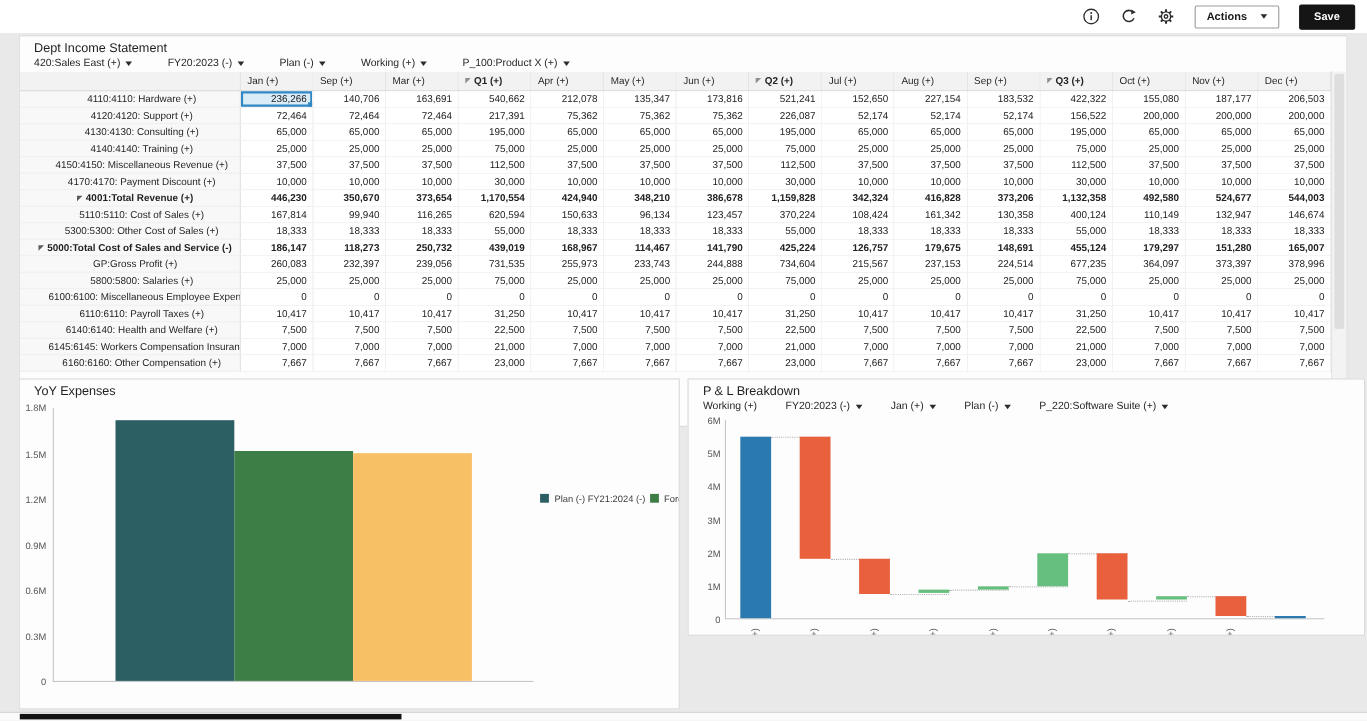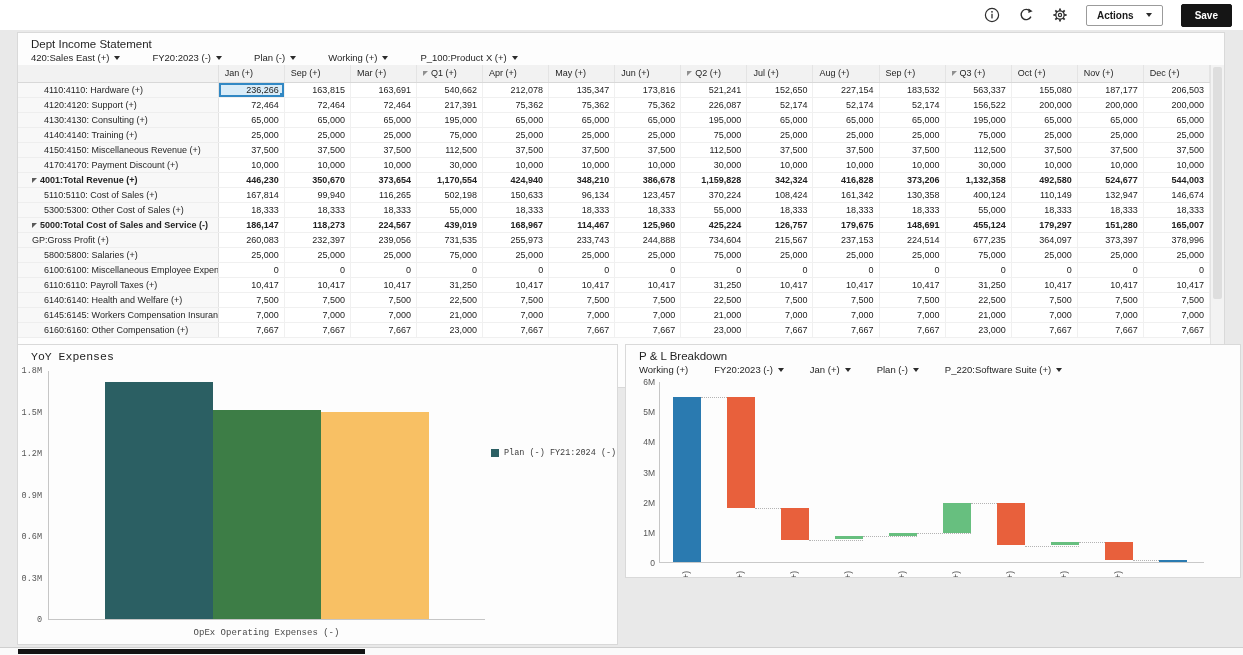"Q1 (+)" .grid th.colhdr.b { font-weight: normal -> bold }
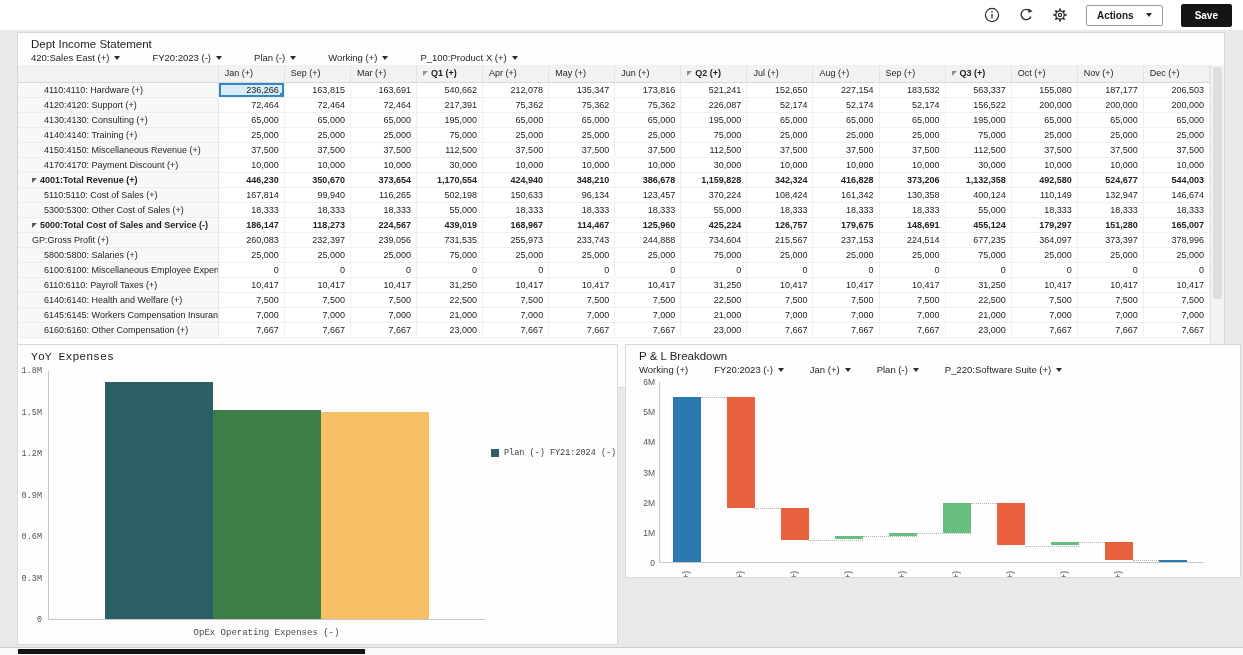"4110:4110: Hardware (+)" .grid th.rowhdr { text-align: left -> center }
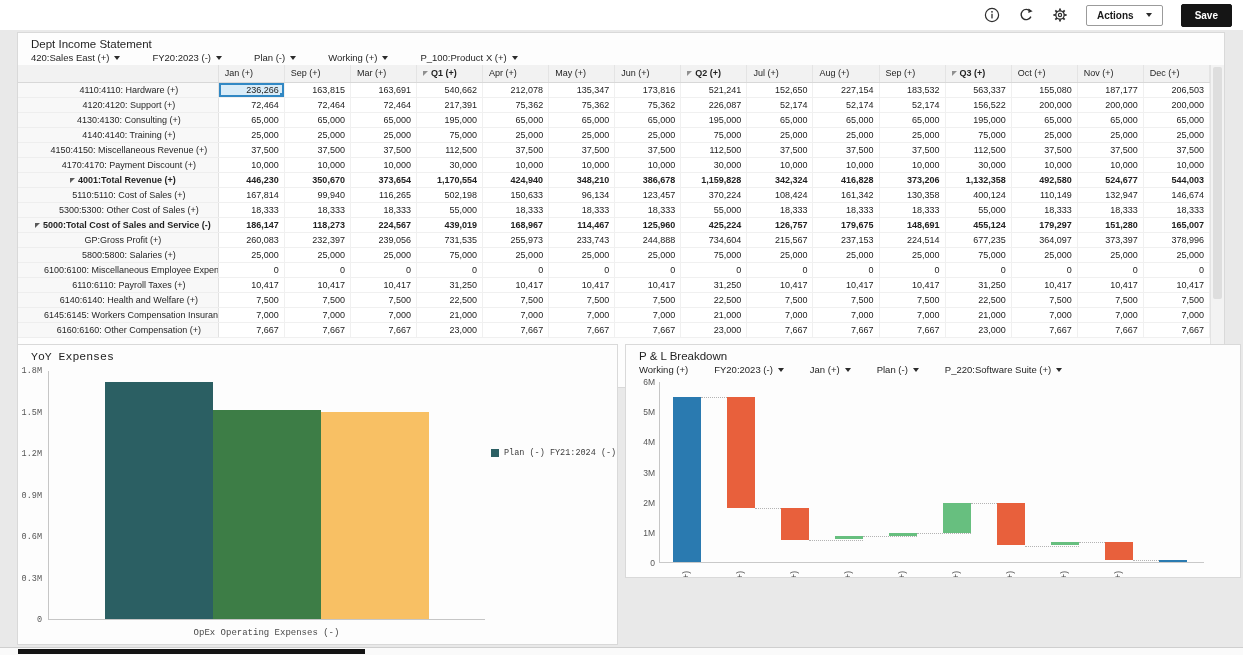"163,815" td.cell { text: 163,815 -> 140,706 }
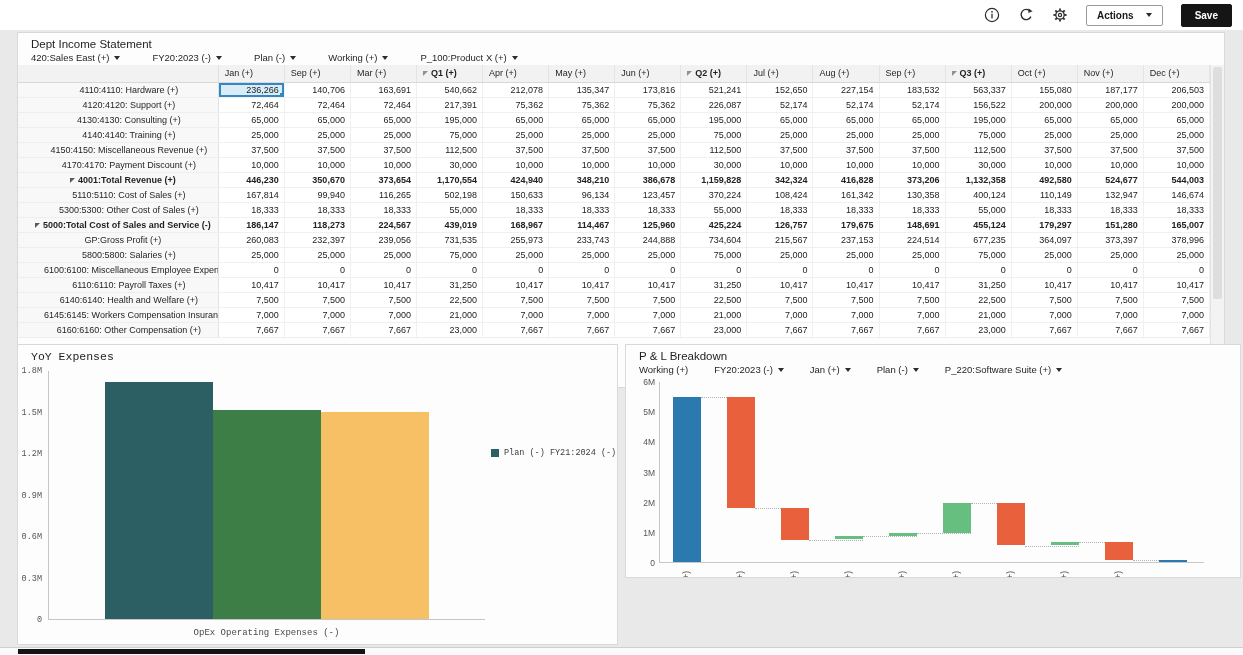"563,337" td.cell { text: 563,337 -> 422,322 }
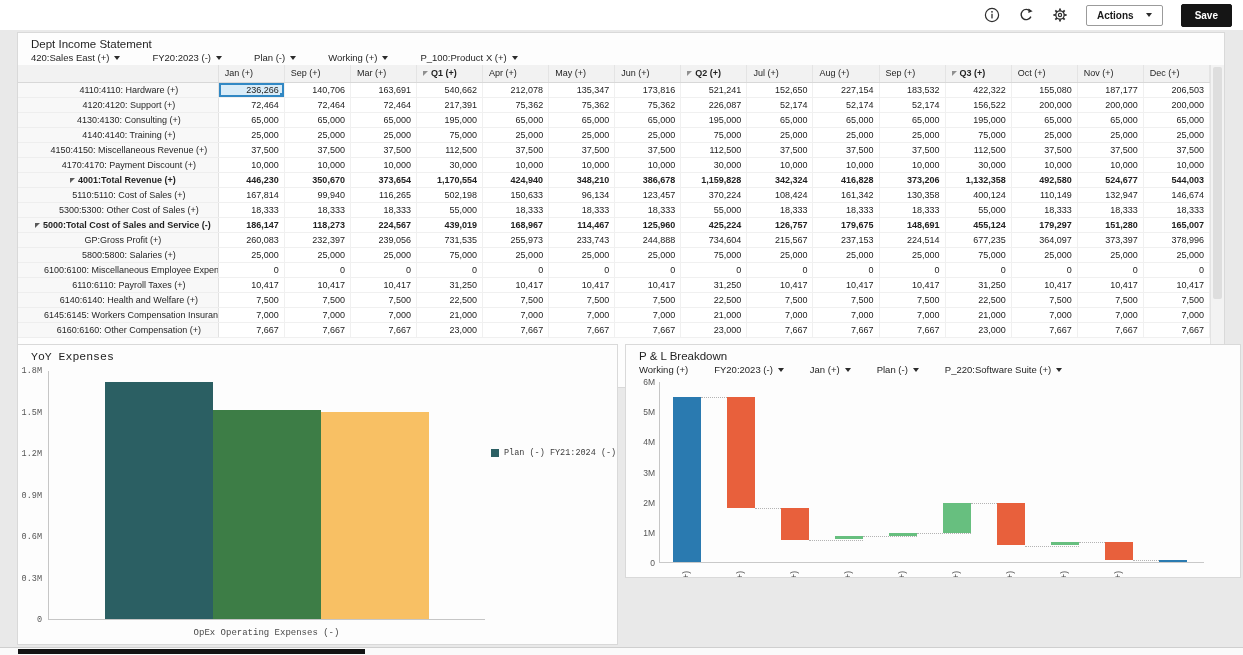"502,198" td.cell { text: 502,198 -> 620,594 }
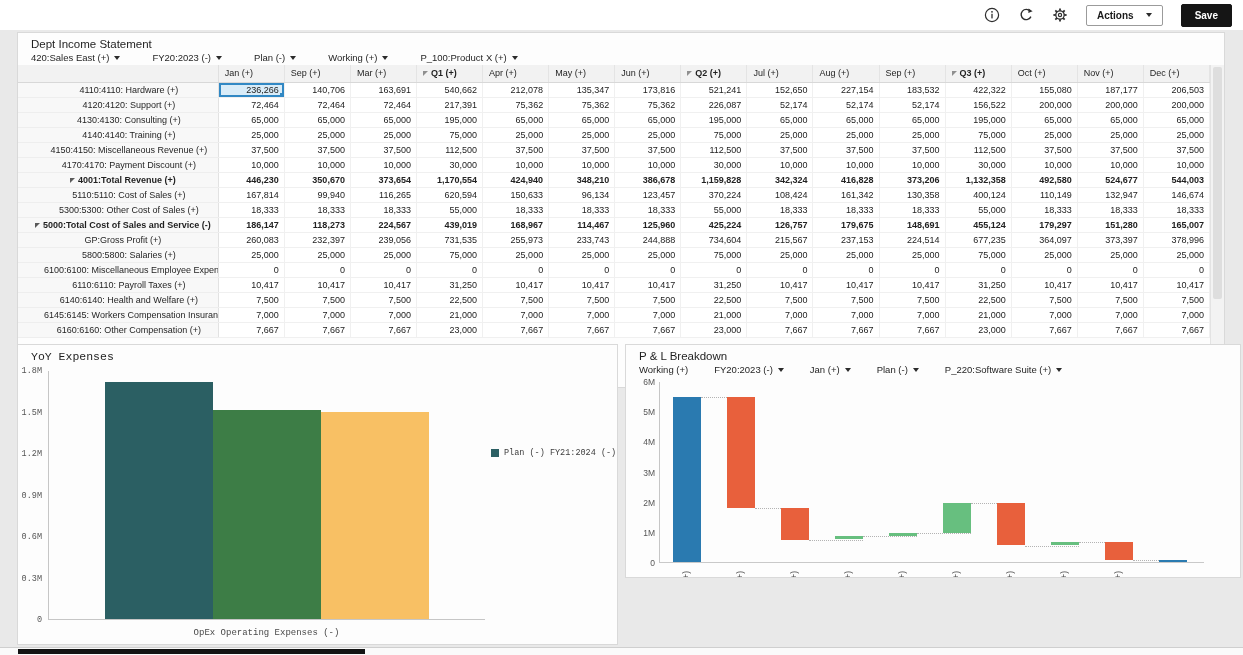"224,567" td.cell { text: 224,567 -> 250,732 }
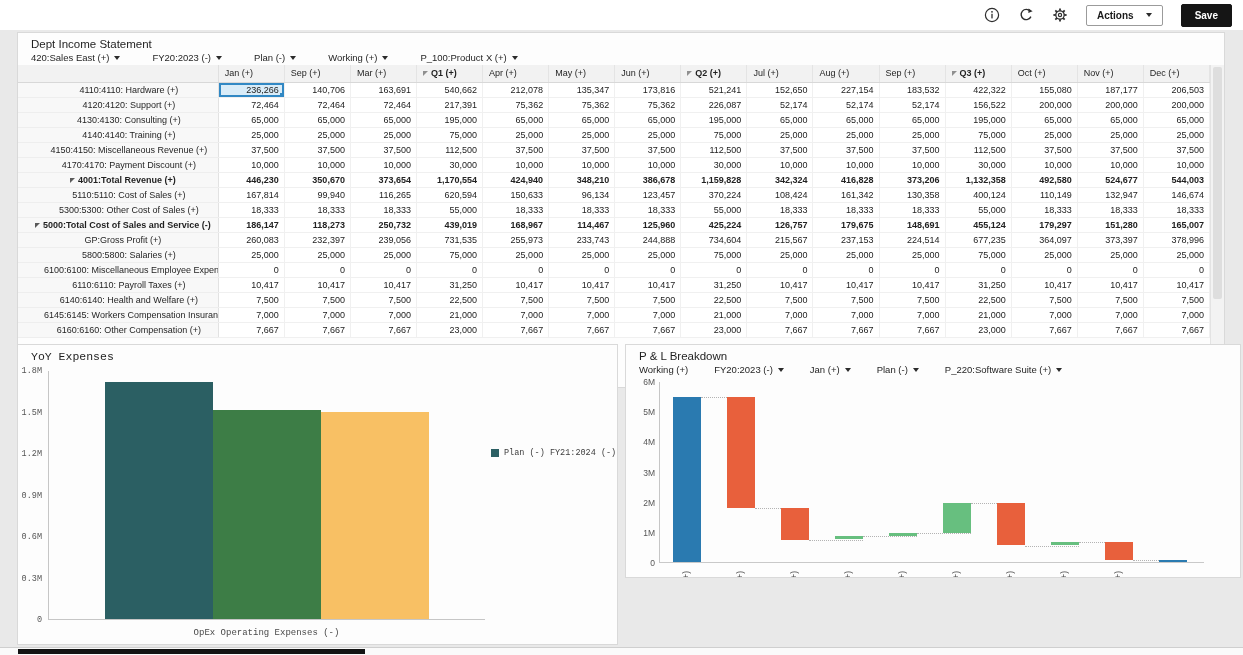"125,960" td.cell { text: 125,960 -> 141,790 }
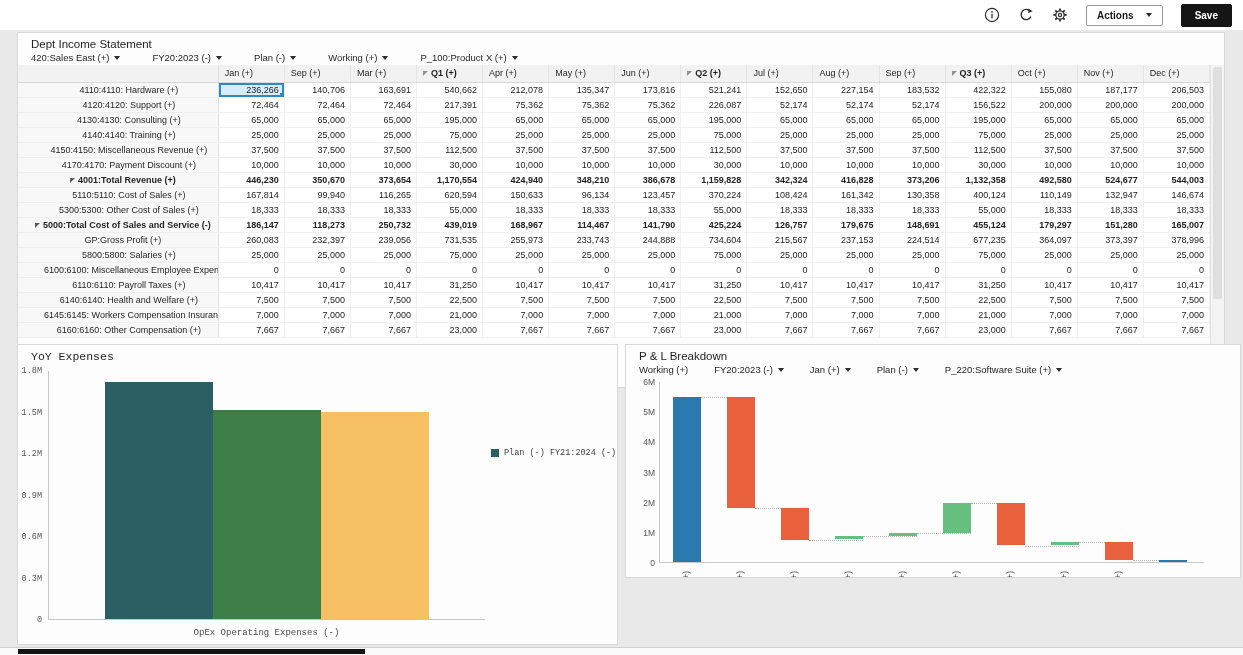"YoY Expenses" #yoy-panel { font-family: Liberation Mono, monospace -> none }
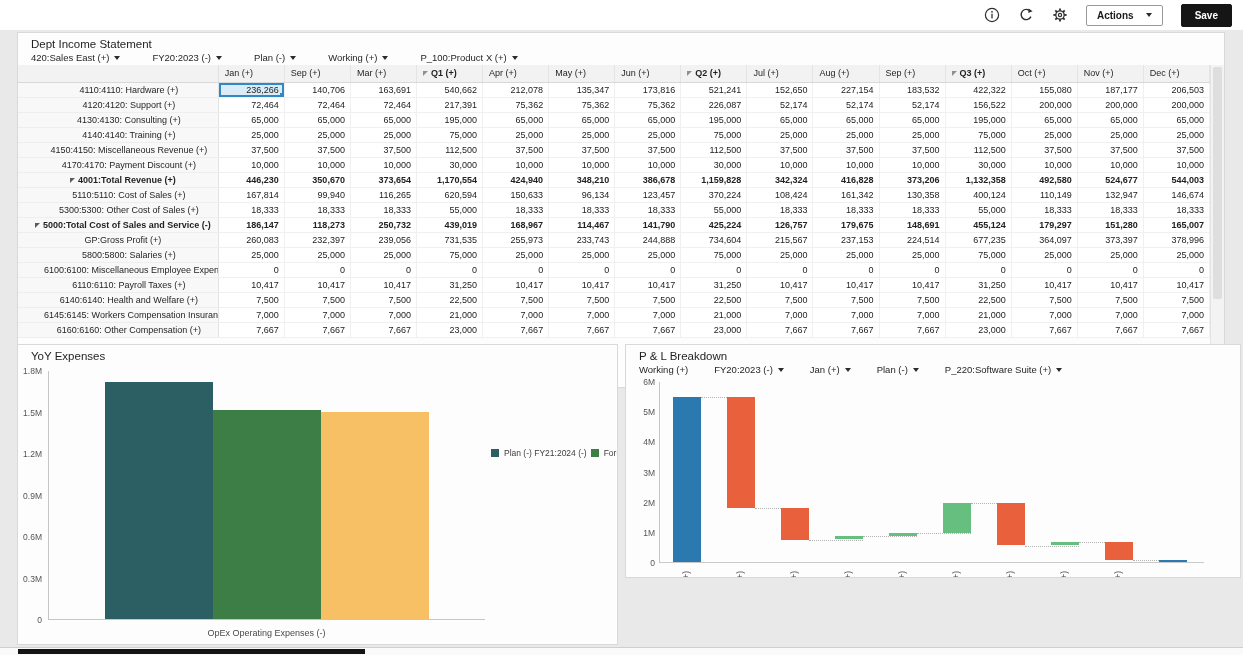"OpEx Operating Expenses (-)" div { html: <div>OpEx Operating Expenses (-)</div> -> none }
